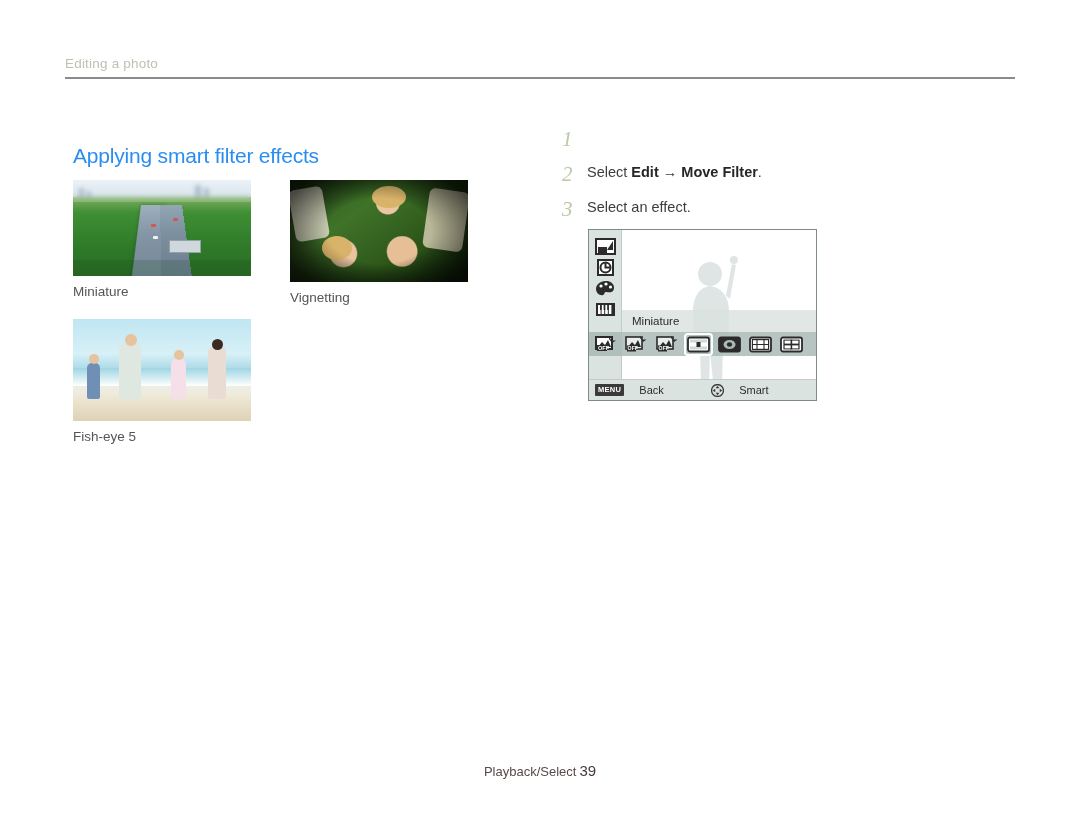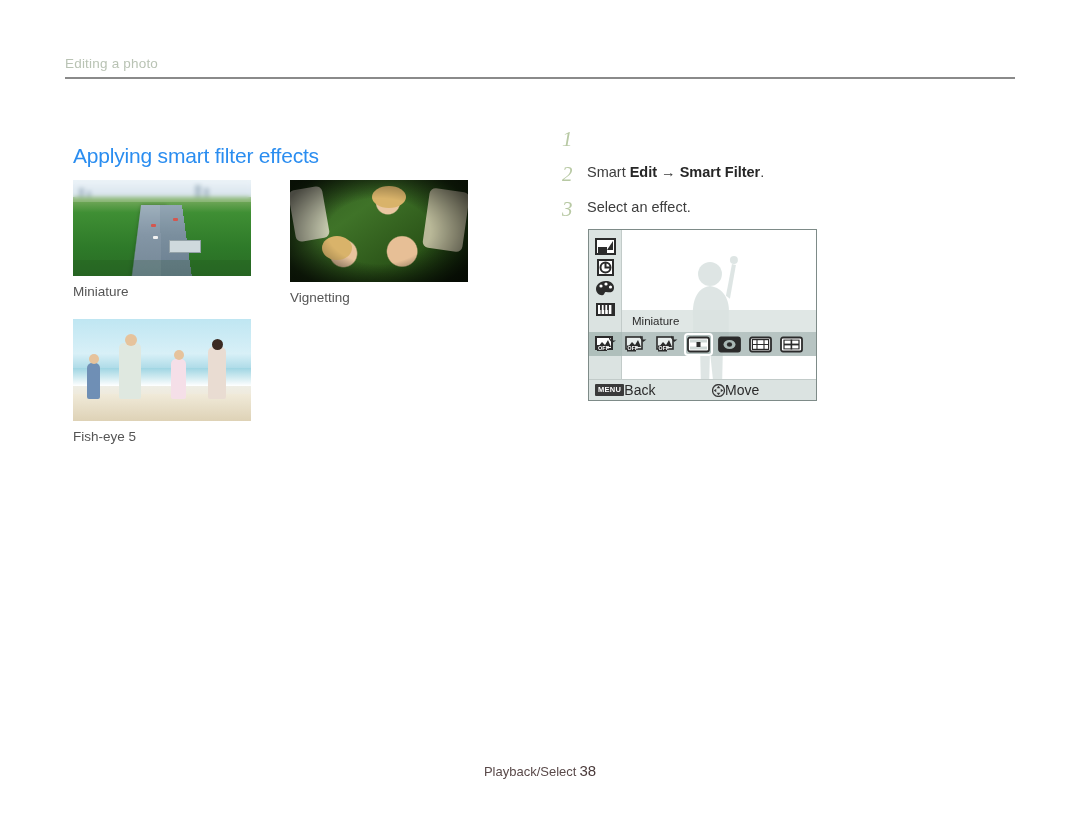"Smart" span { text: Smart -> Select }
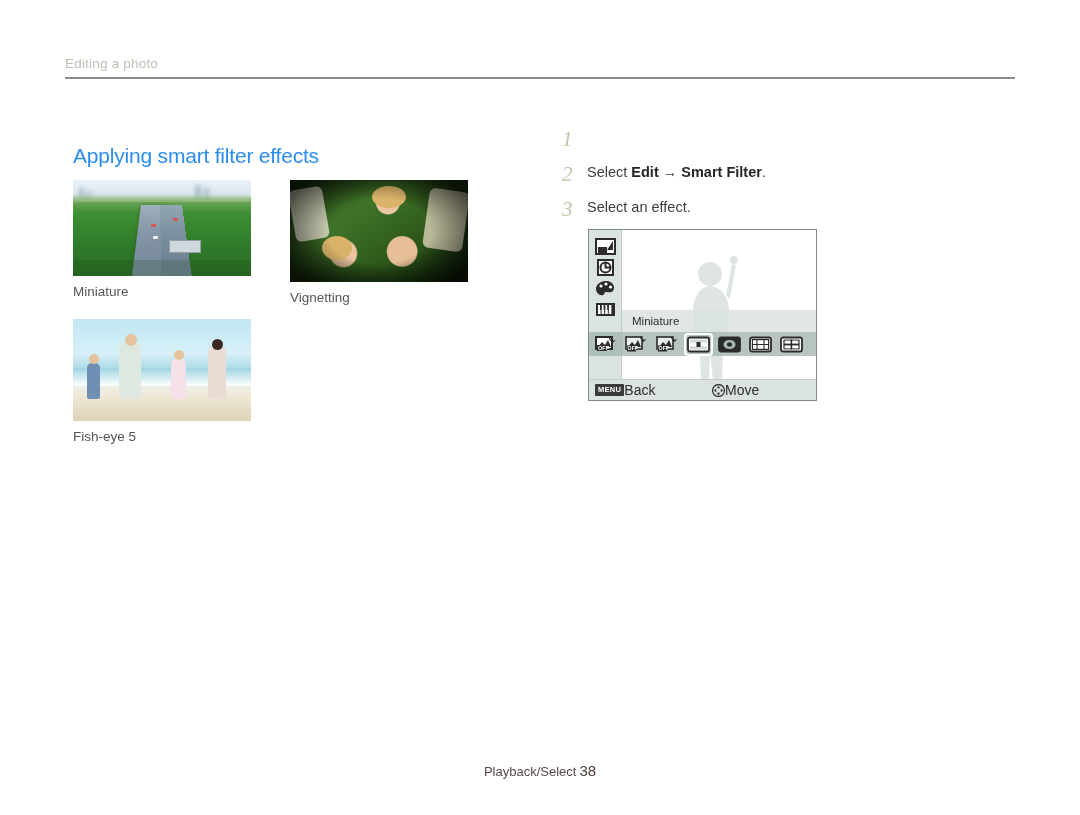"Smart Filter" b { text: Smart -> Move }
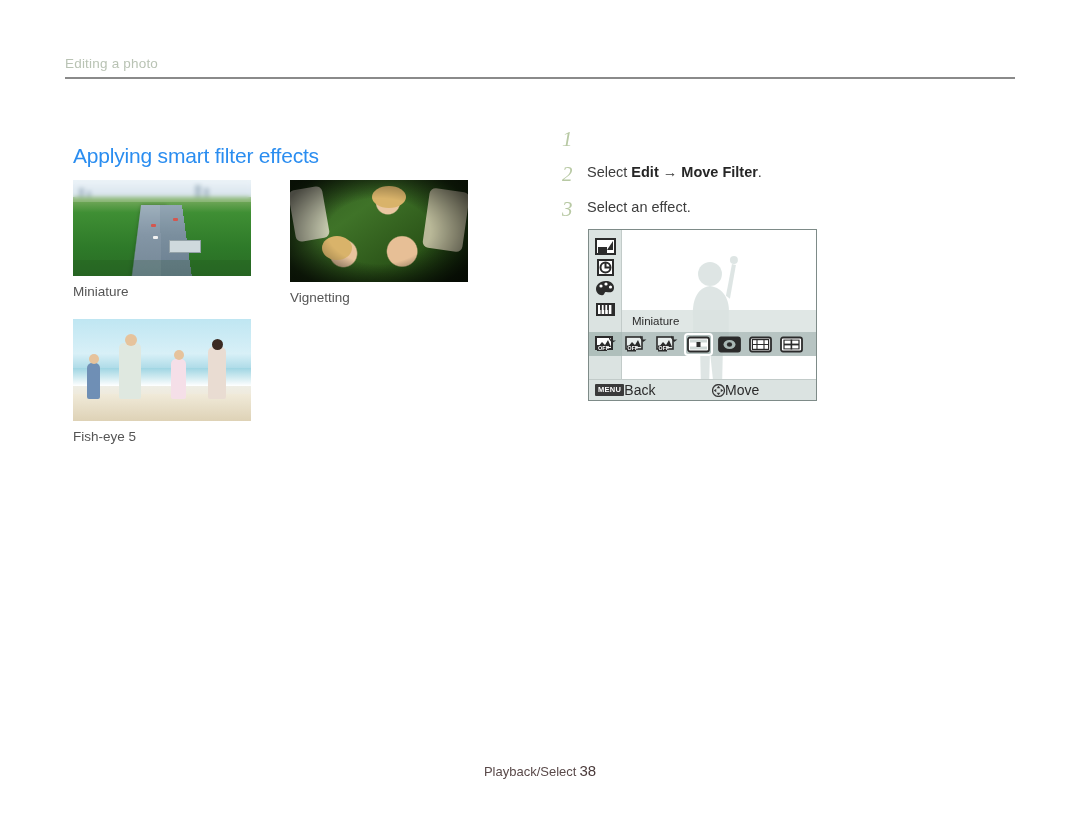"Back" #lcd-bottom .btxt { font-size: 14px -> 11px; margin-left: 0 -> 15px }
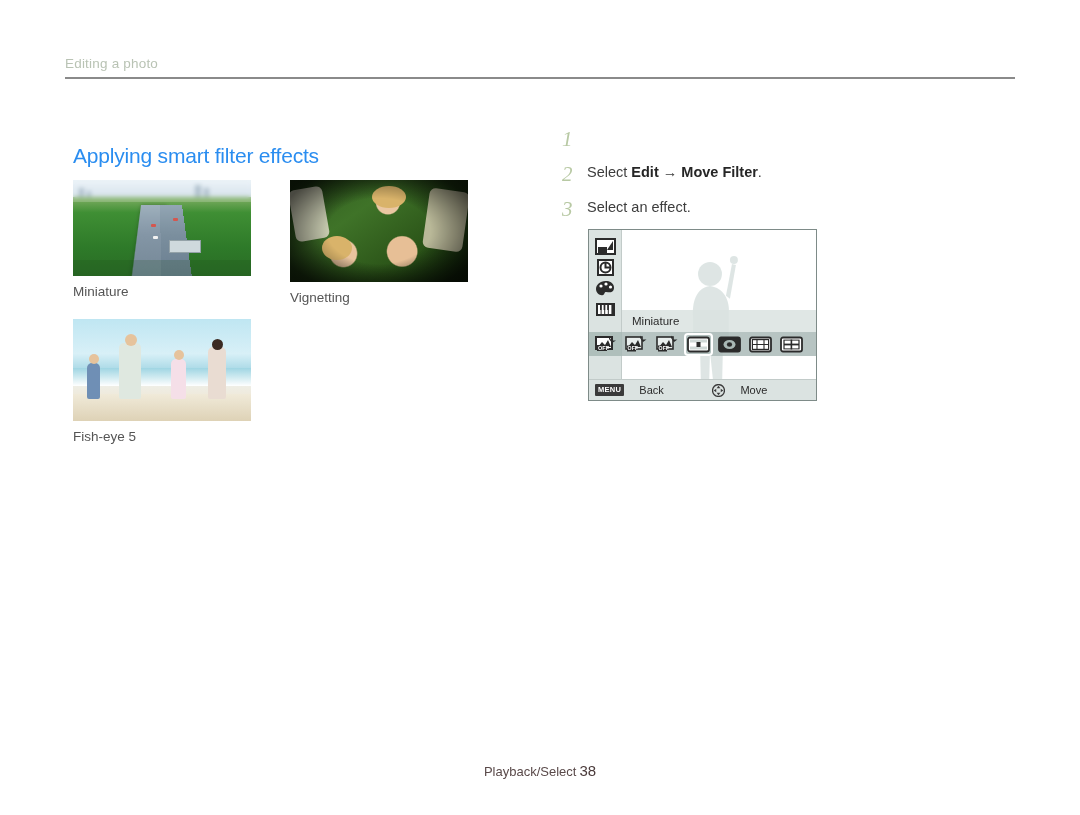"Move" span.btxt { text: Move -> Smart }
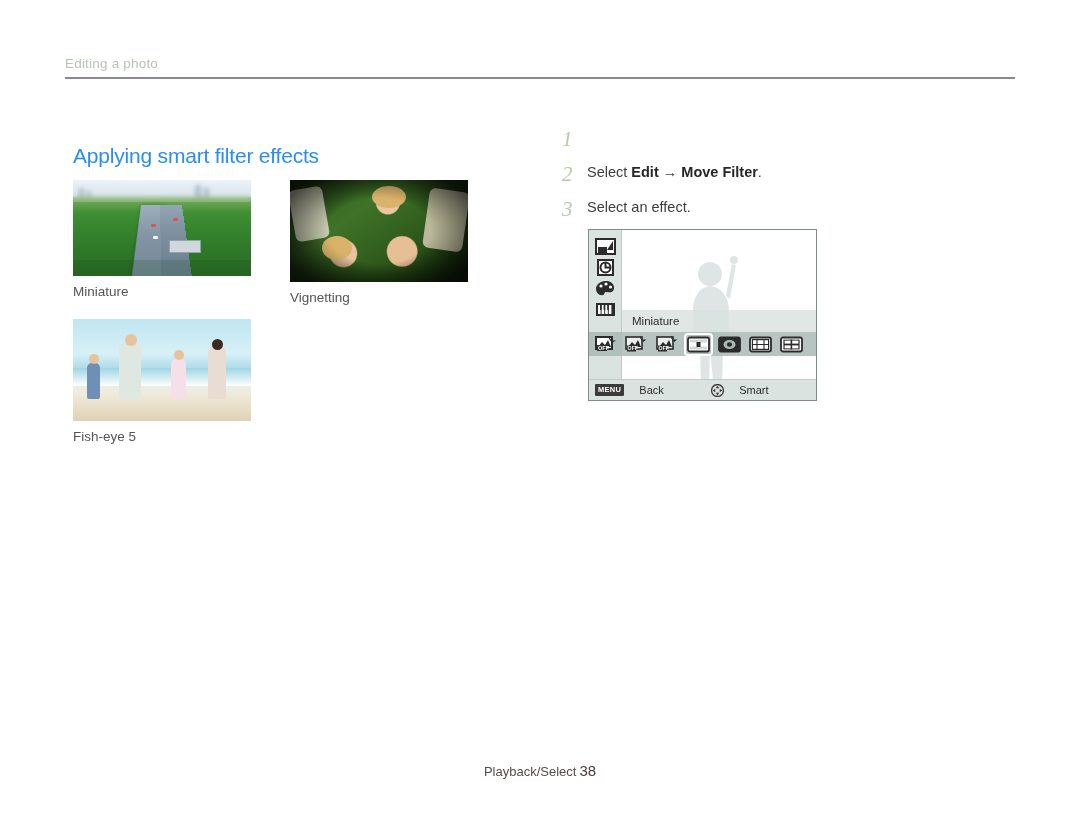"38" span.pg { text: 38 -> 39 }
